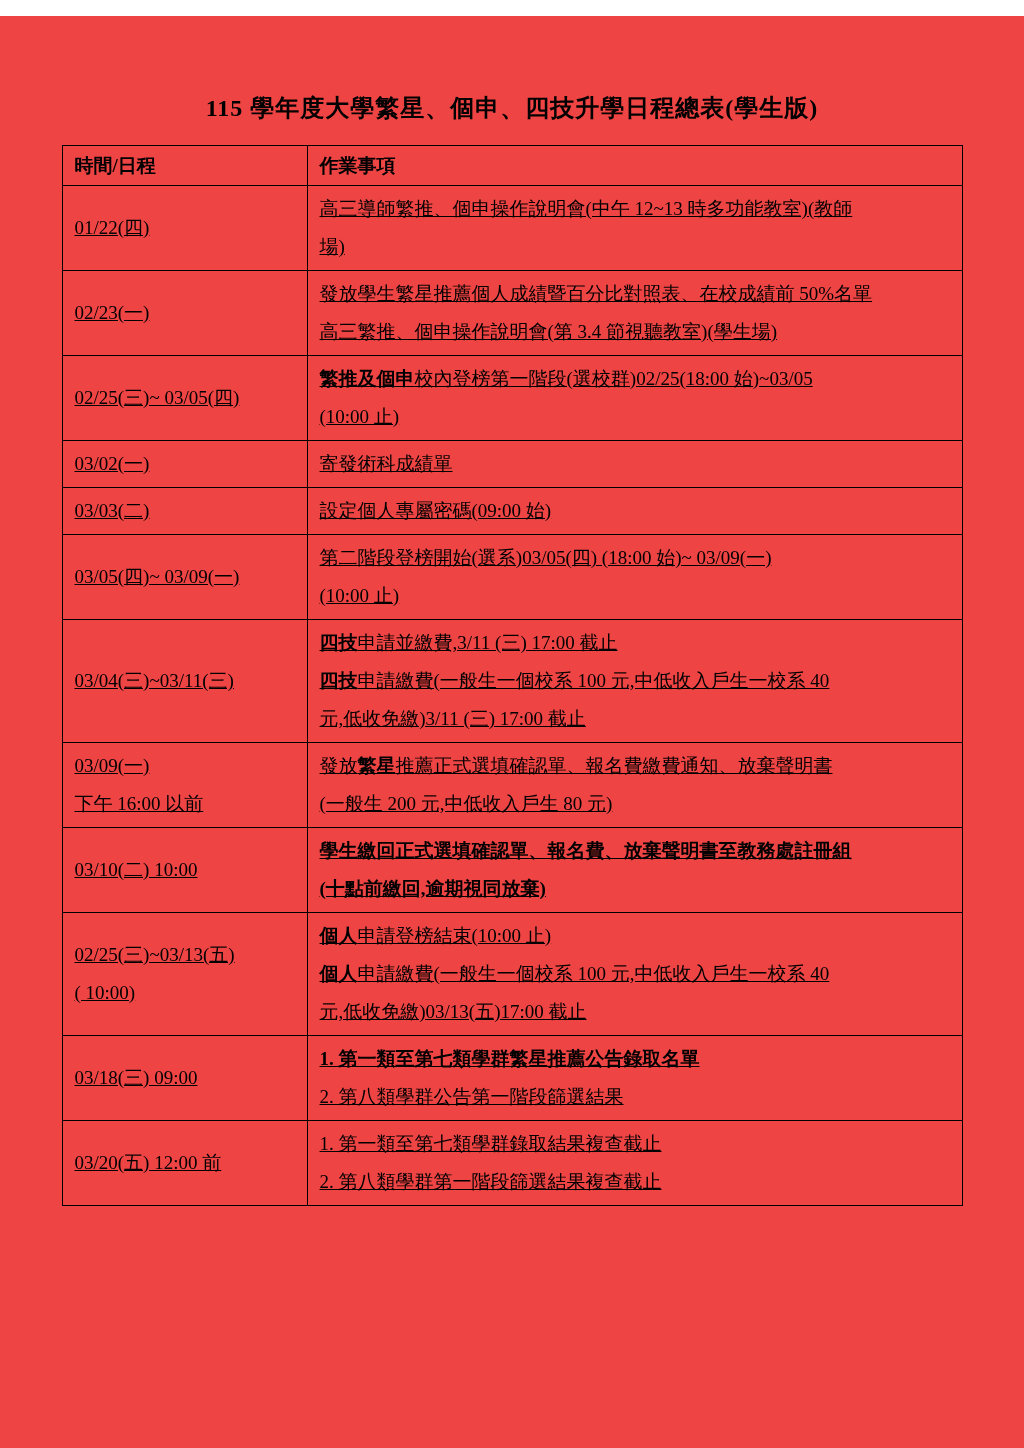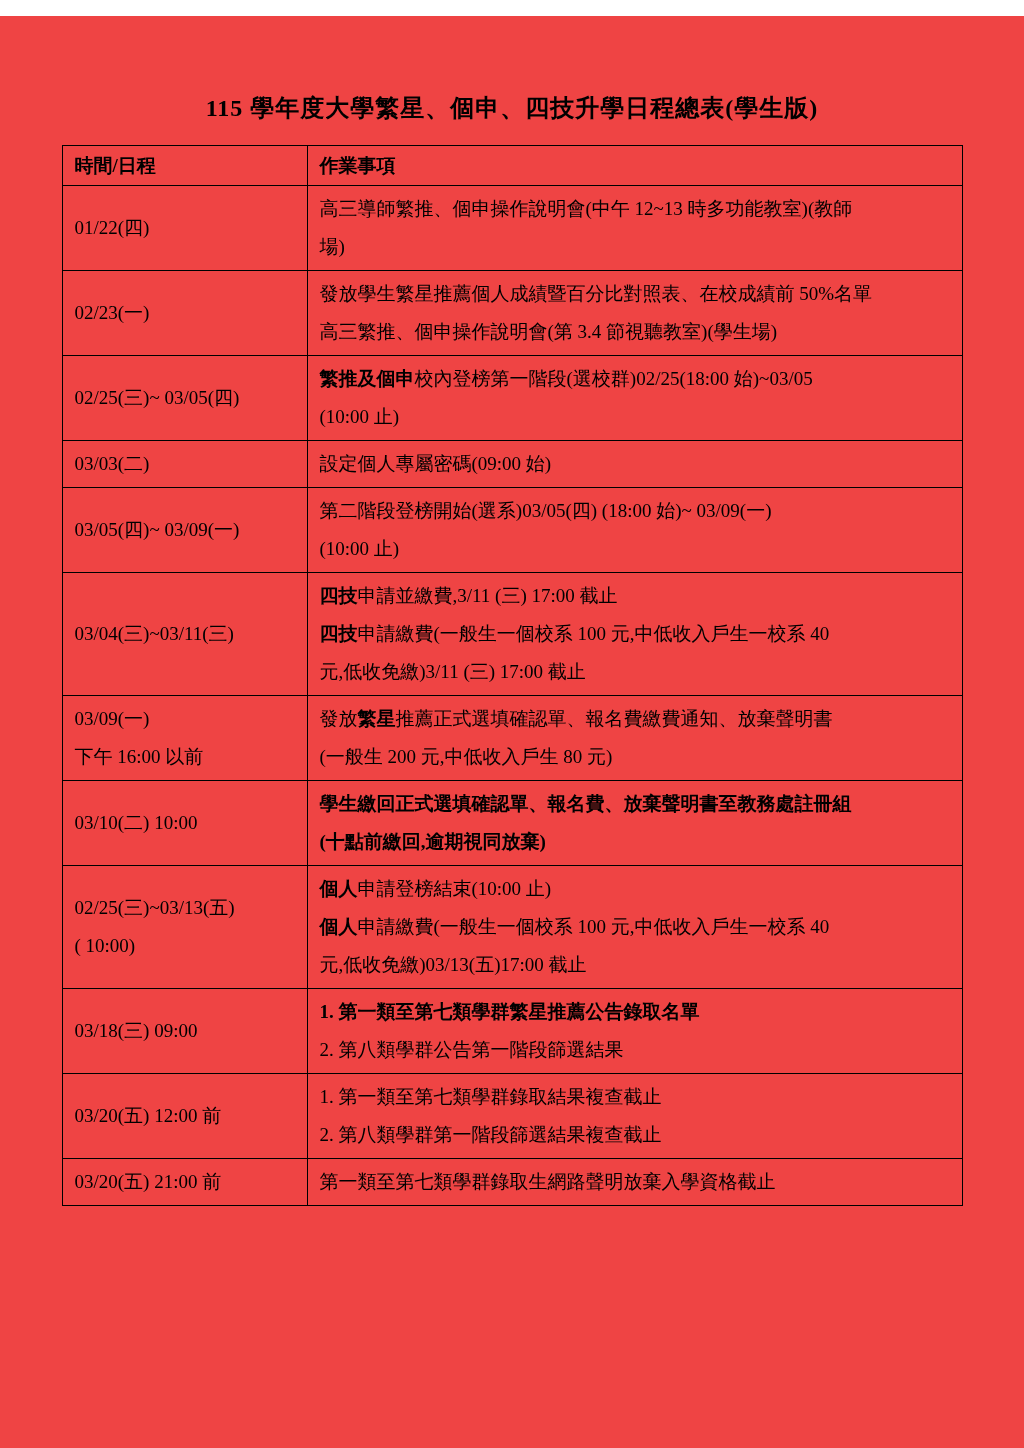"高三導師繁推、個申操作說明會(中午 12~13 時多功能教室)(教師" .cell-line { text-decoration: none -> underline }
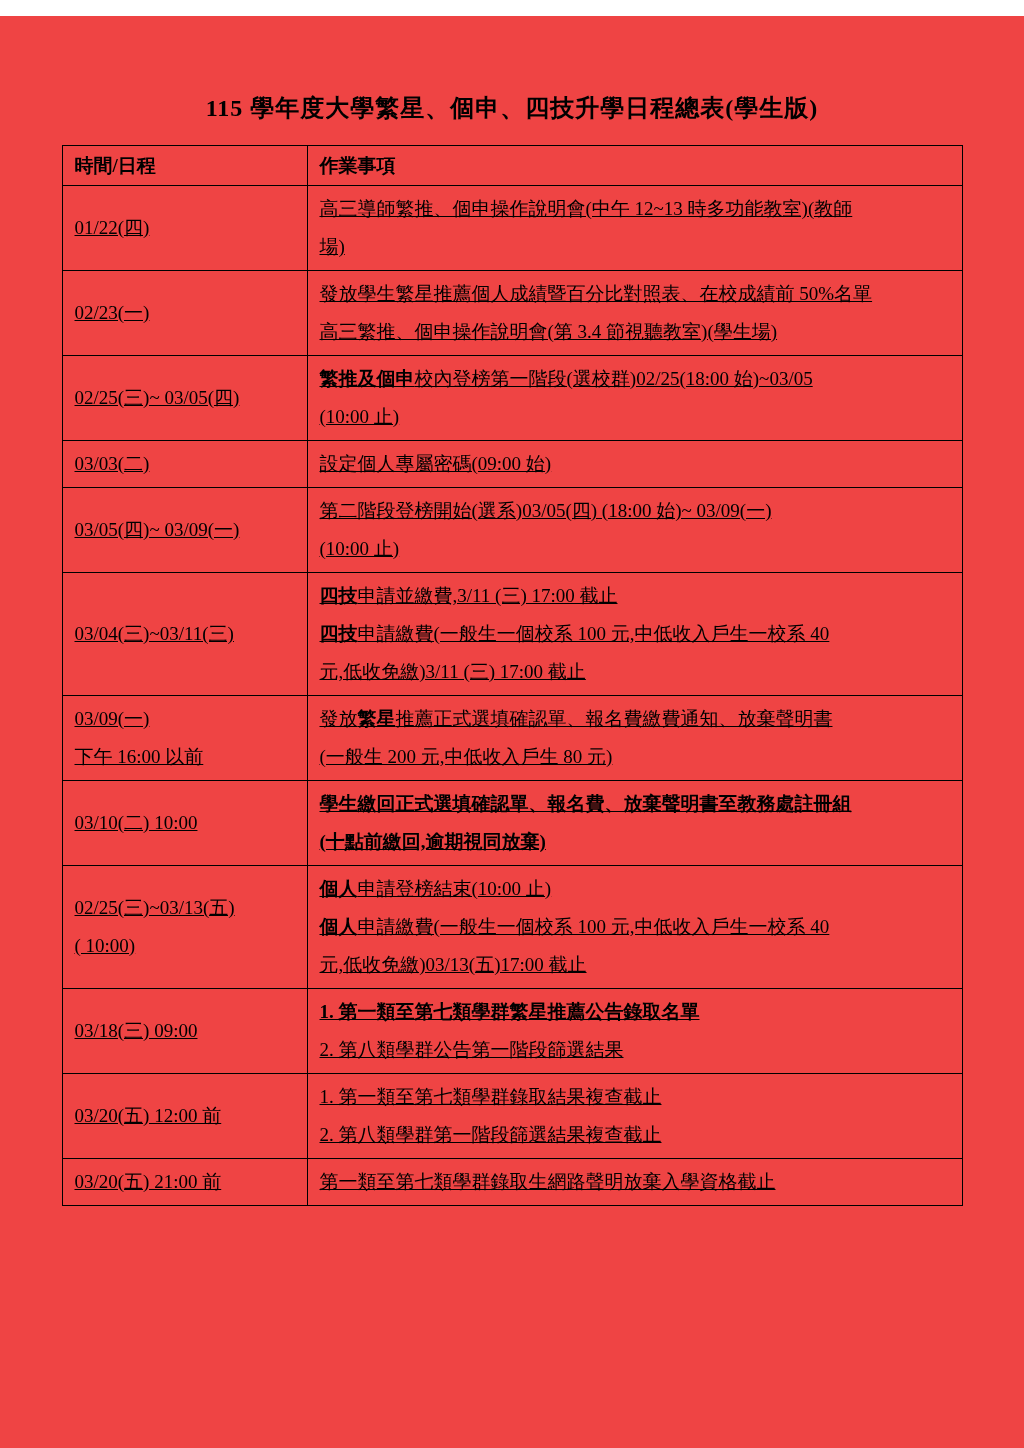"03/02(一)" tr { html: none -> <tr> <td> <div>03/02(一)</div> </td> <td> <div><span>寄發術科成績單</span></div> </td> </tr> }
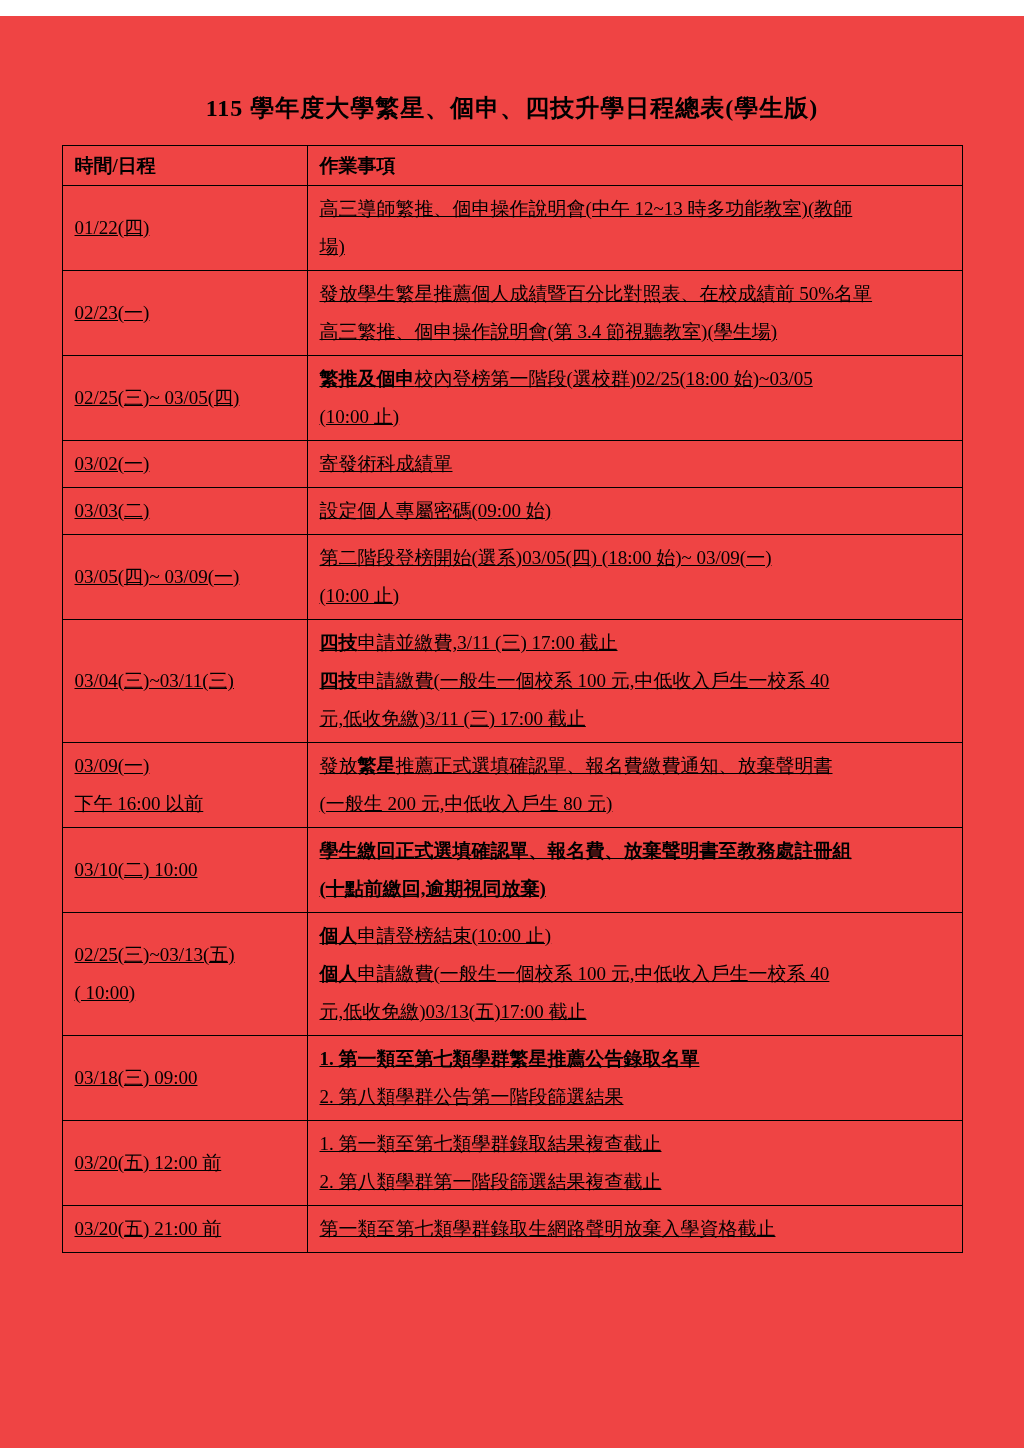"03/20(五) 21:00 前" tr { html: <tr> <td> <div>03/20(五) 21:00 前</div> </td> <td> <div><span>第一類至第七類學群錄取生網路聲明放棄入學資格截止</span></div> </td> </tr> -> none }
